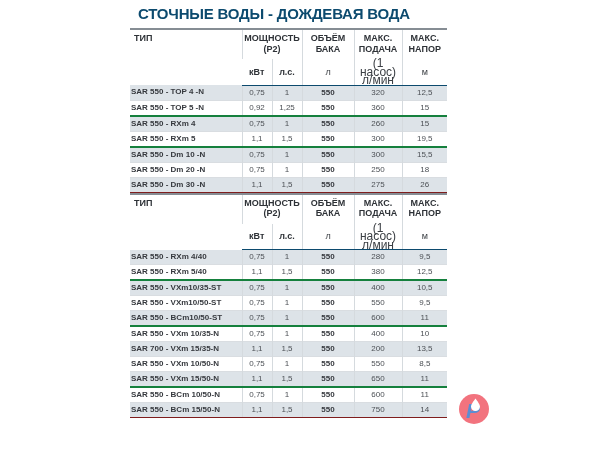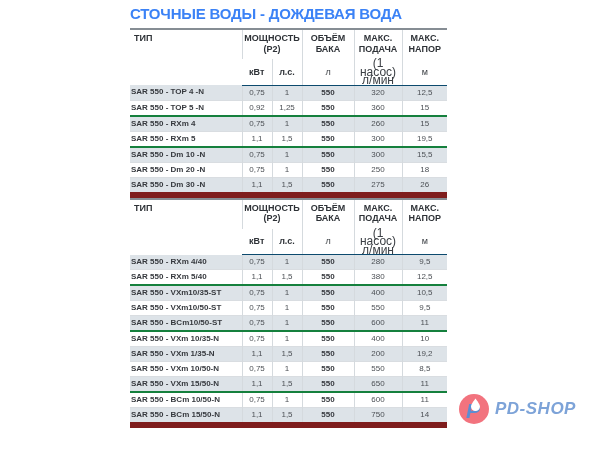"СТОЧНЫЕ ВОДЫ - ДОЖДЕВАЯ ВОДА" .section-title { color: #3b82f6 -> #0c4a6e; margin: 0 -> 8px }
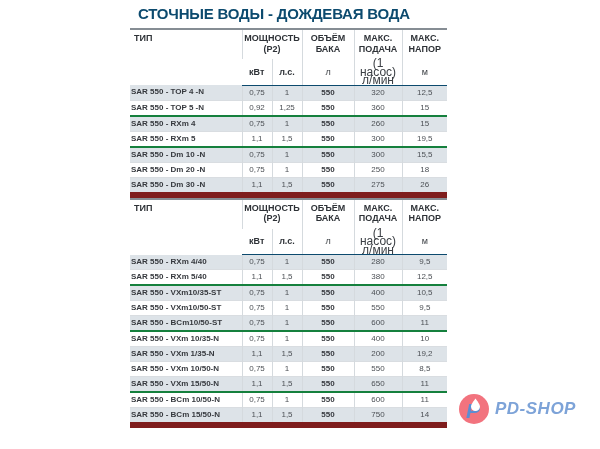"SAR 550 - Dm 30" table.spec tbody tr:last-child td { border-bottom: 6px solid #7f1d1d -> 1px solid #7f1d1d }
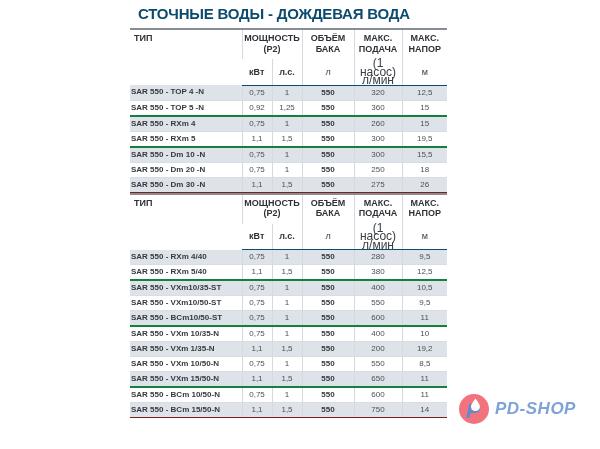"SAR 550 - VXm 1/35-N" td.c-type { text: 550 - VXm 1/35-N -> 700 - VXm 15/35-N }
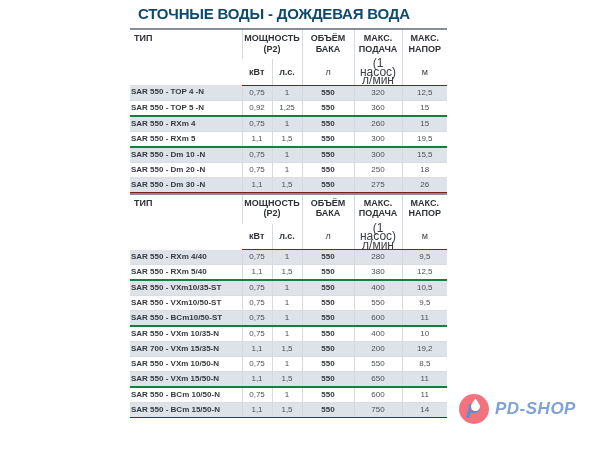"19,2" td.c-num { text: 19,2 -> 13,5 }
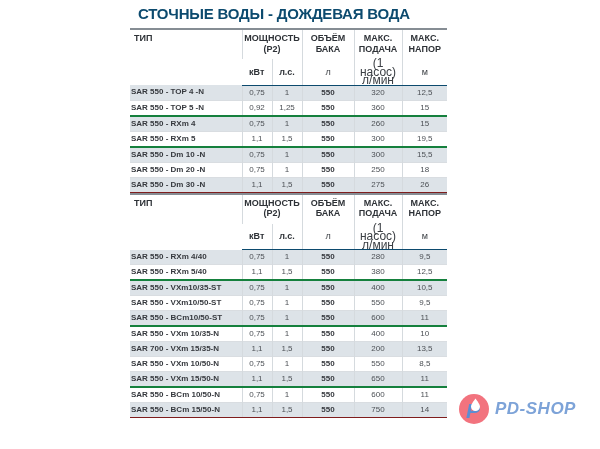"PD-SHOP" span.logo-text { html: <span>PD-SHOP</span> -> none }
